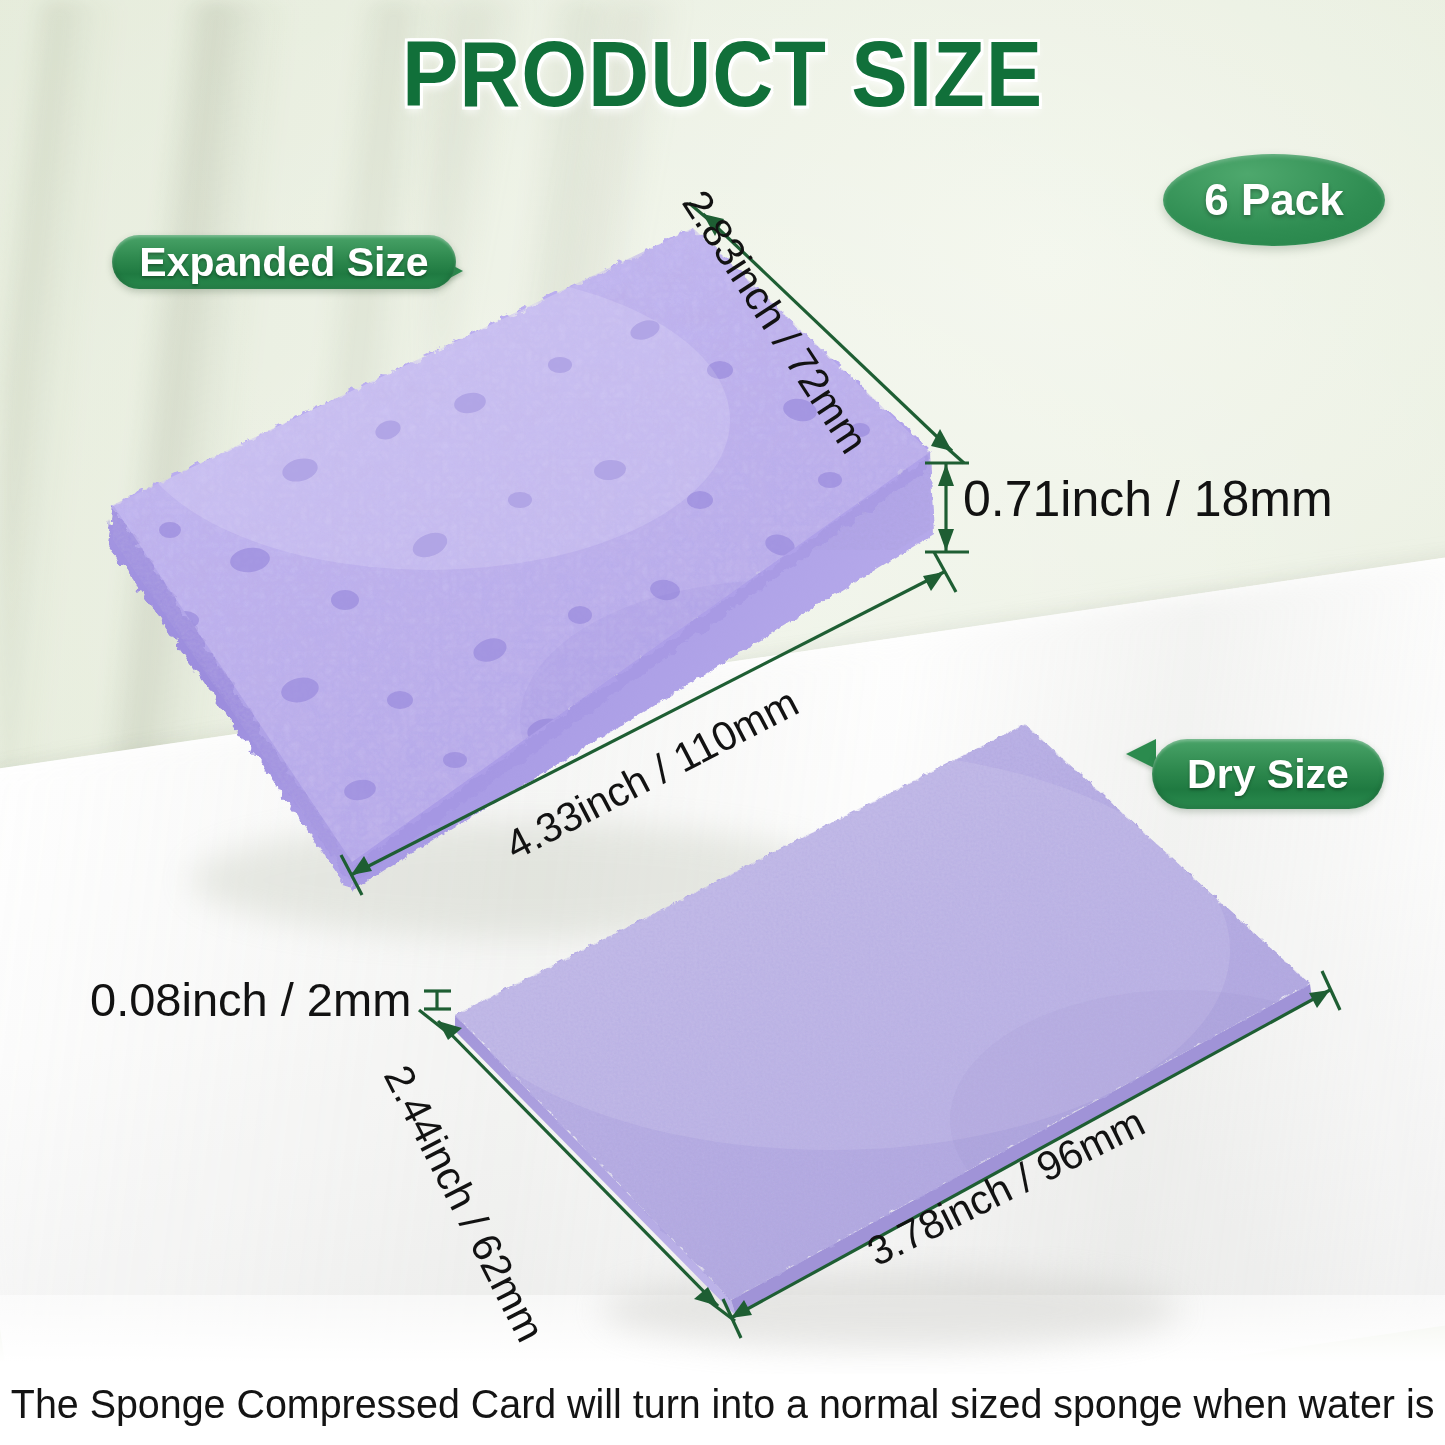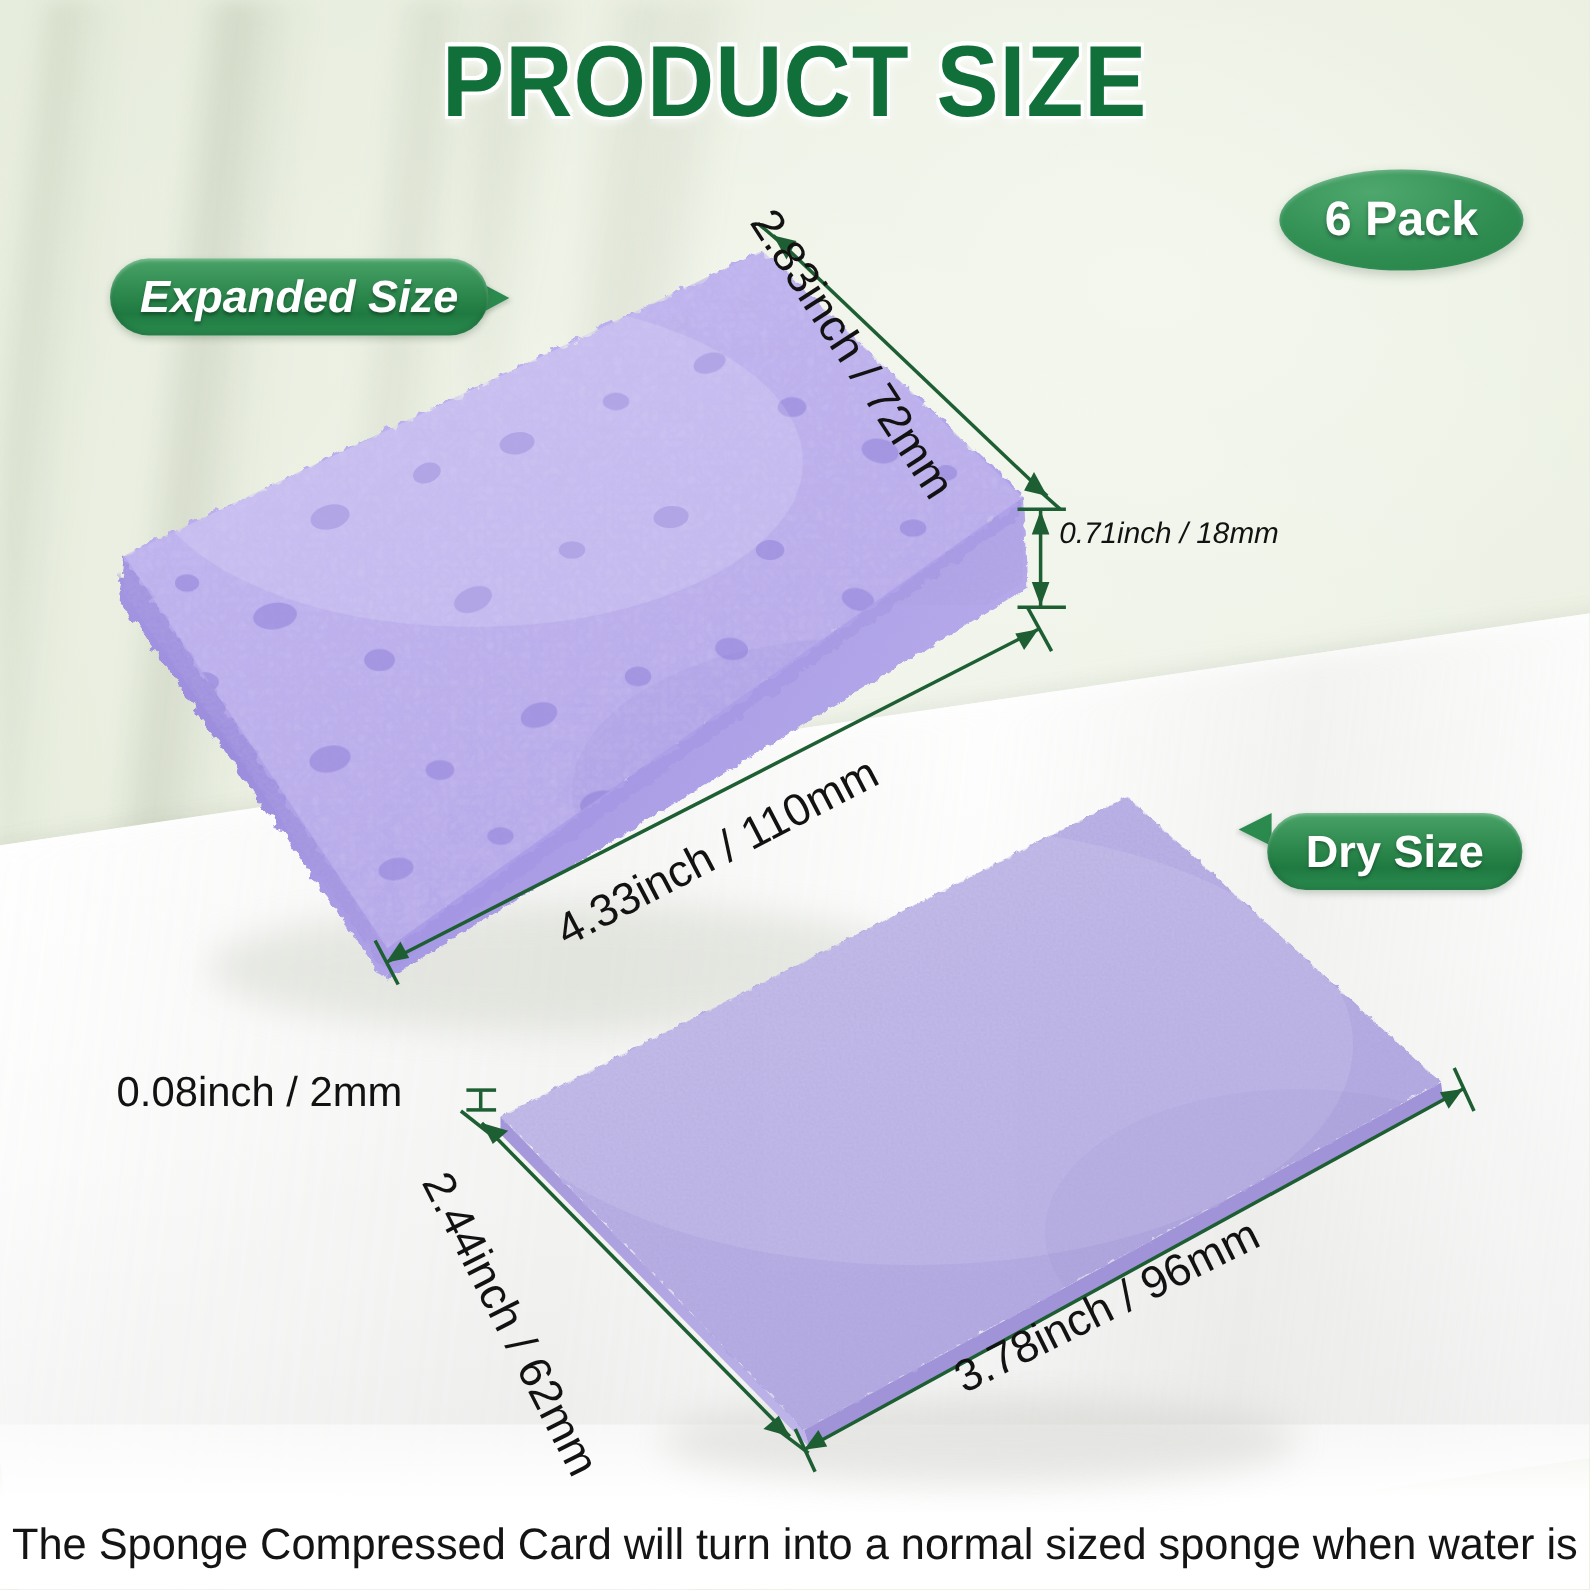"Expanded Size" .pill-expanded { font-style: italic -> none; height: 70px -> 54px; left: 100px -> 112px }
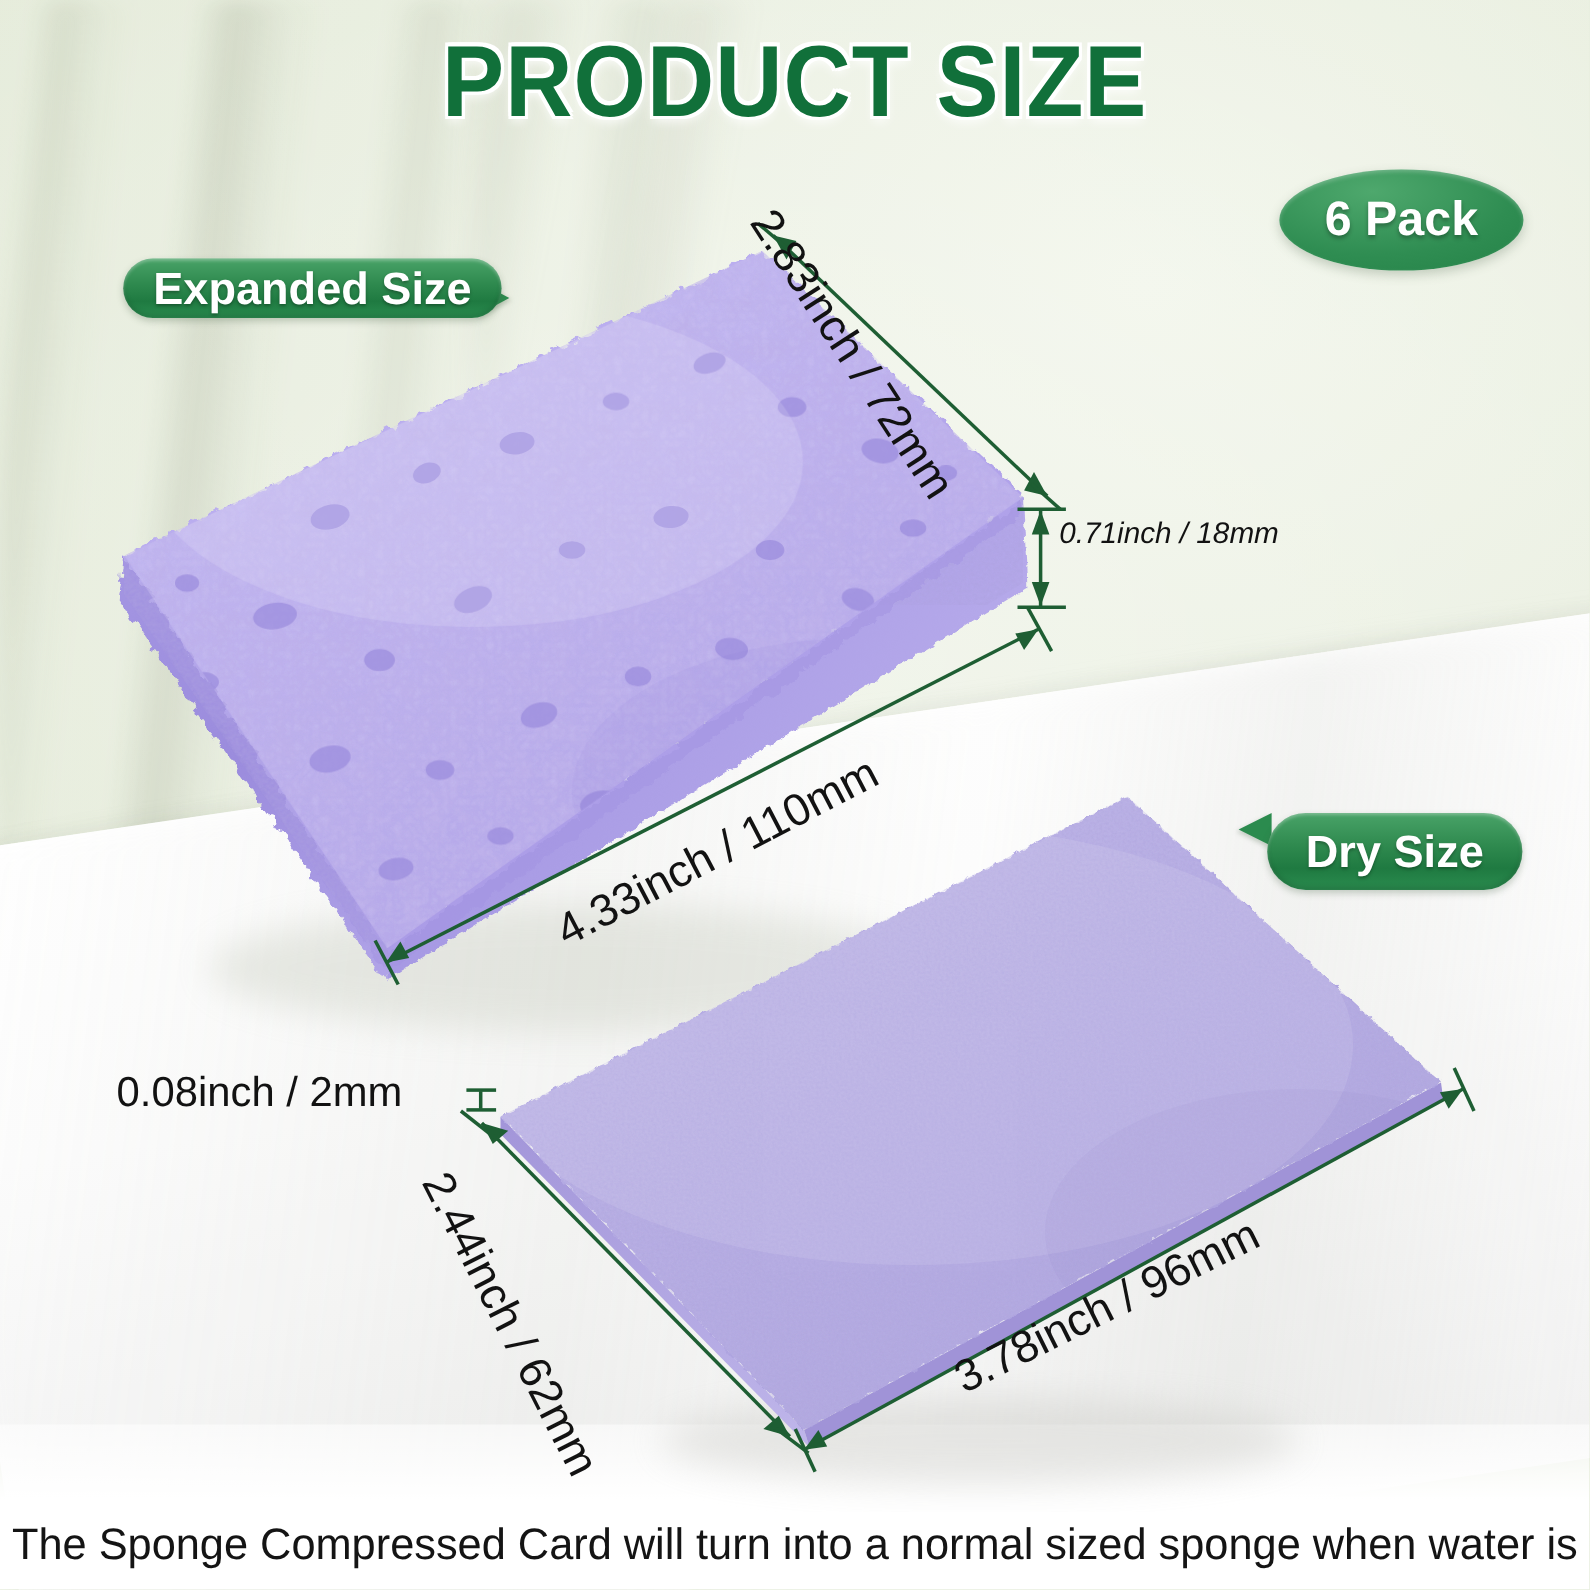"0.71inch / 18mm" .dim-071 { font-size: 27px -> 50px; font-style: italic -> none }
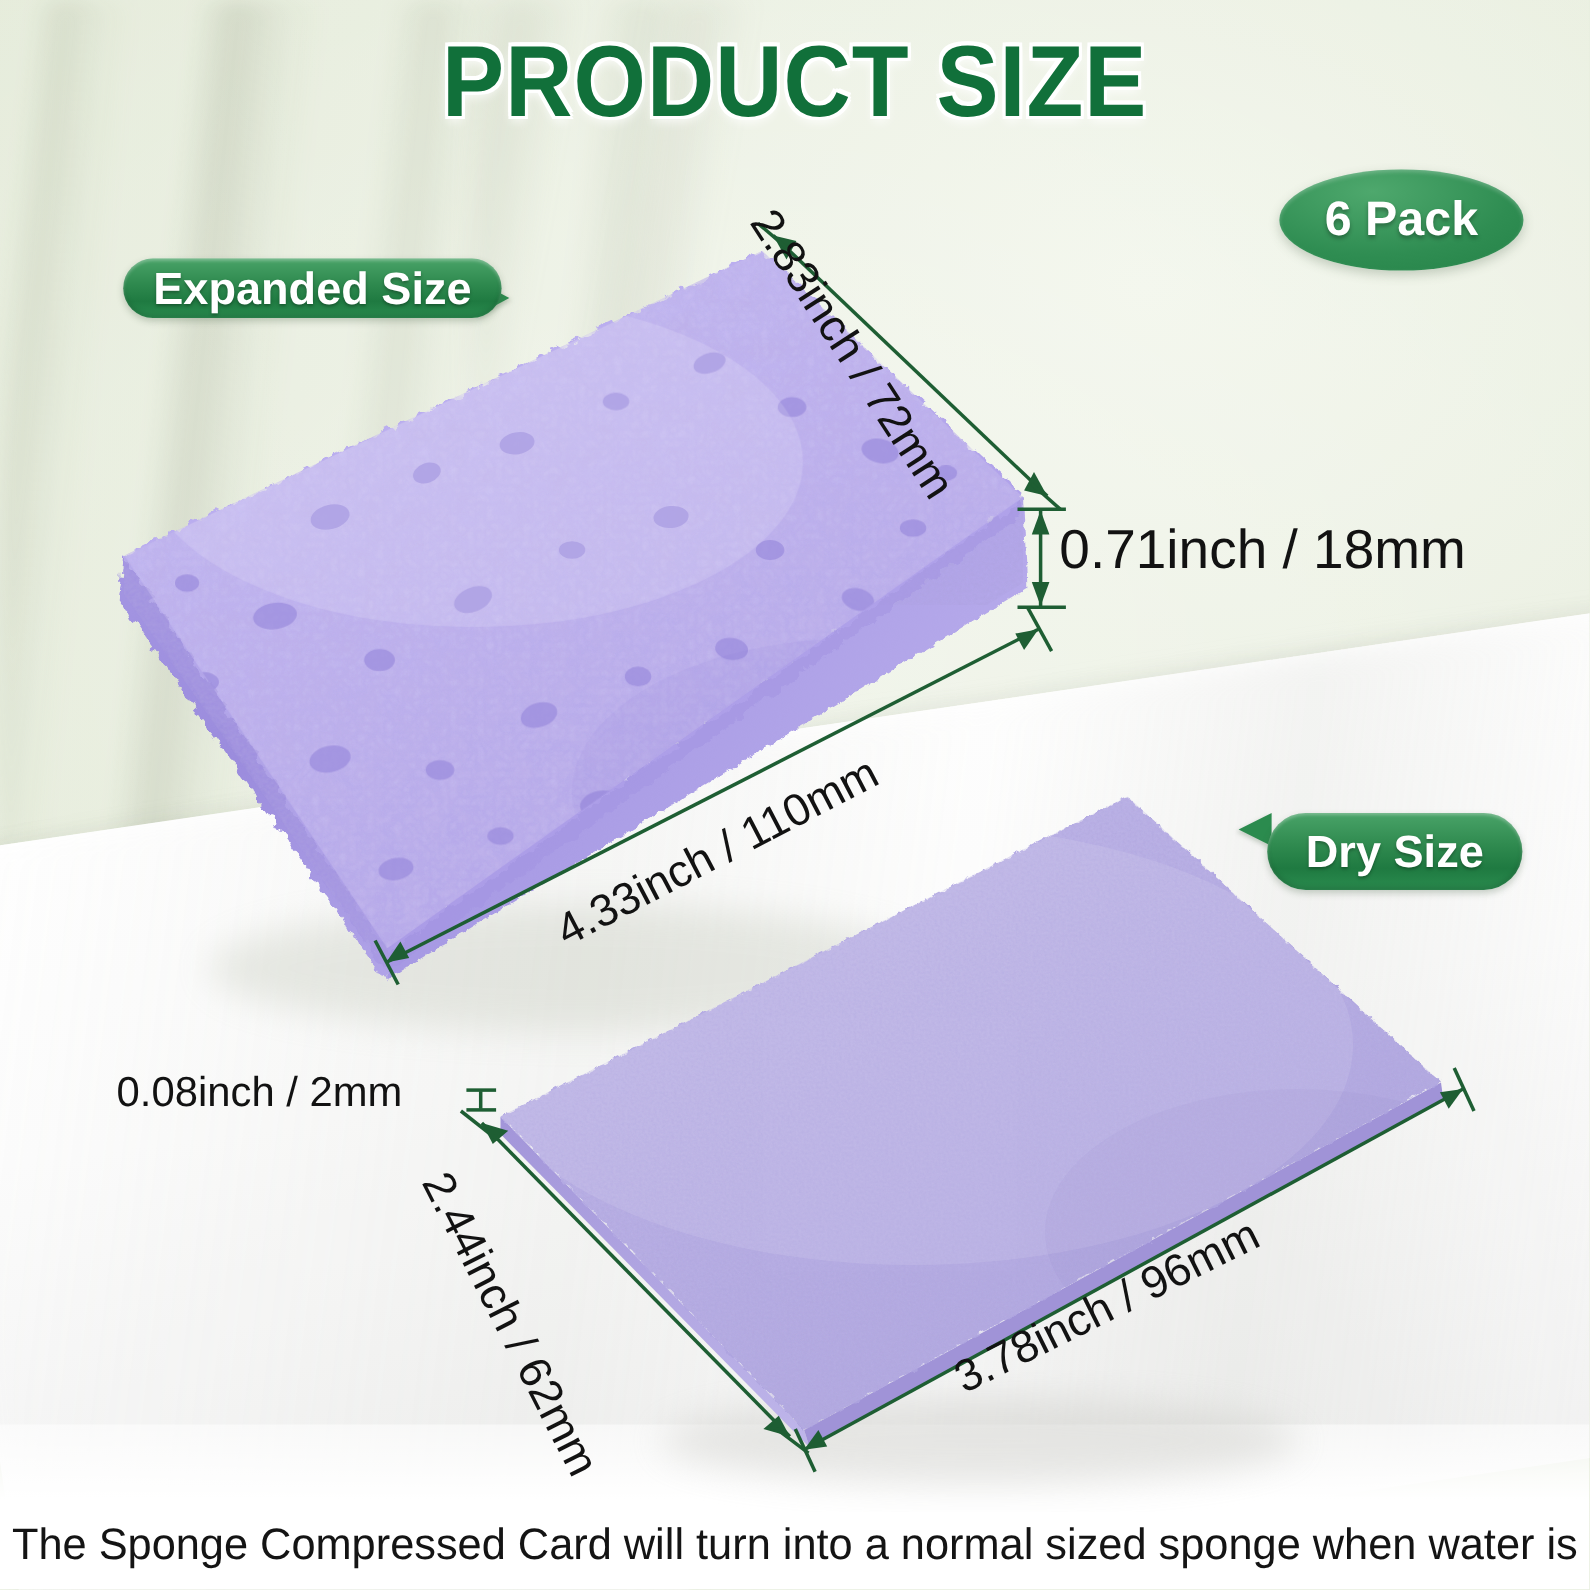"0.08inch / 2mm" .dim-008 { font-size: 38px -> 47px; left: 106px -> 90px }
